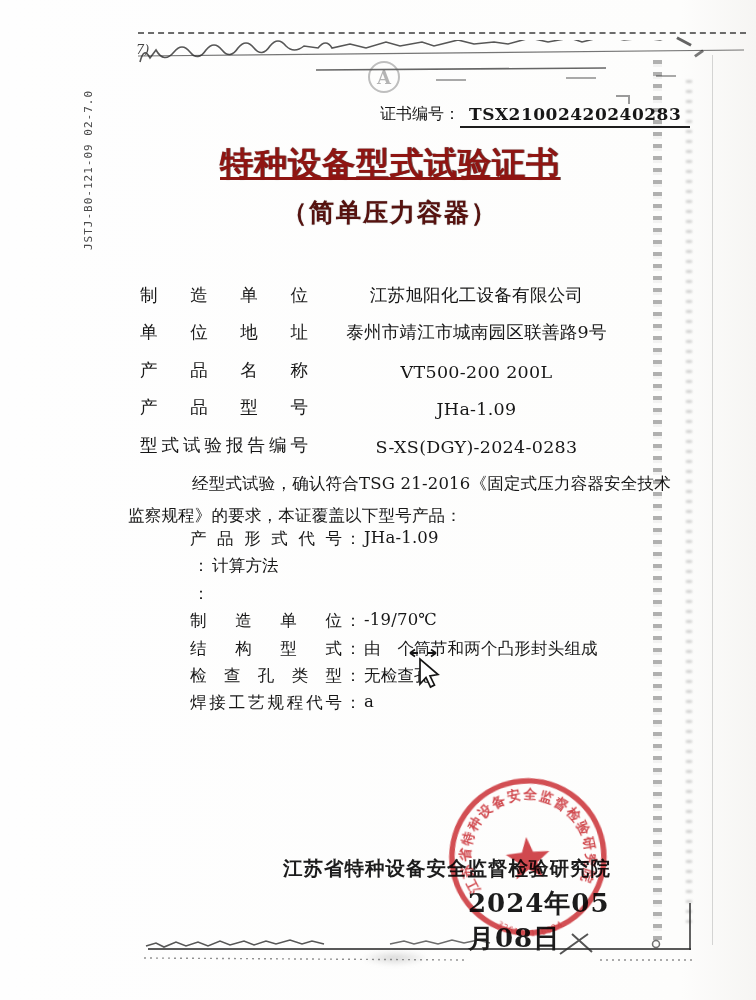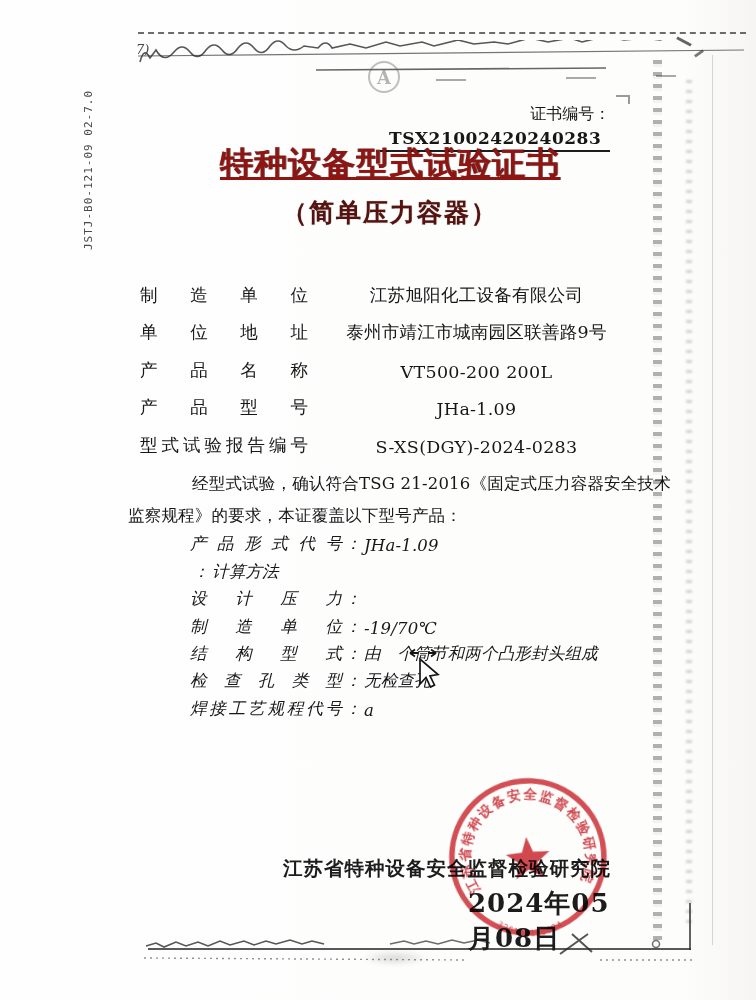"证书编号：" .cert-no { flex-direction: column -> none }
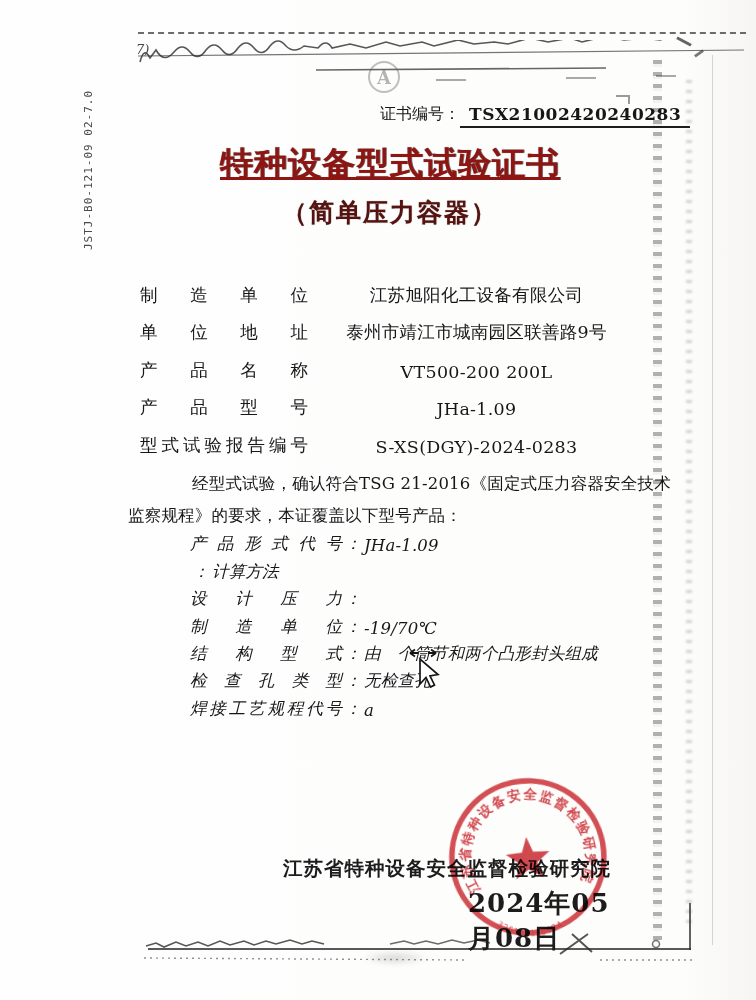"产品形式代号" .spec-row { align-items: flex-end -> flex-start; font-style: italic -> none }
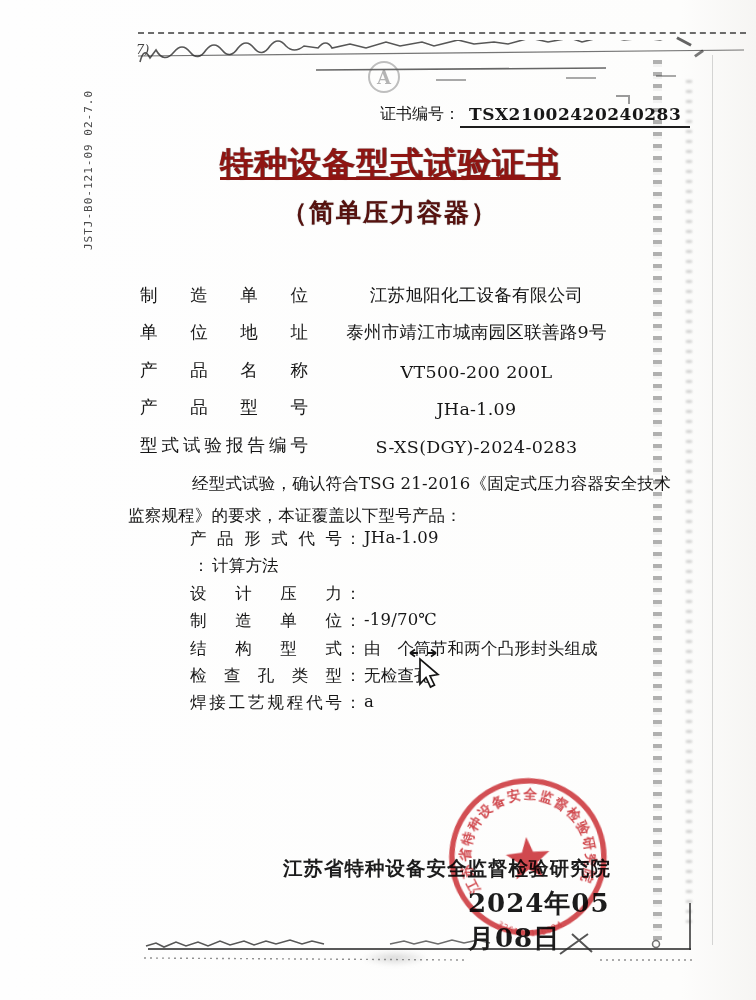"设计压力" span.slabel { html: <span>设计压力</span> -> none }
